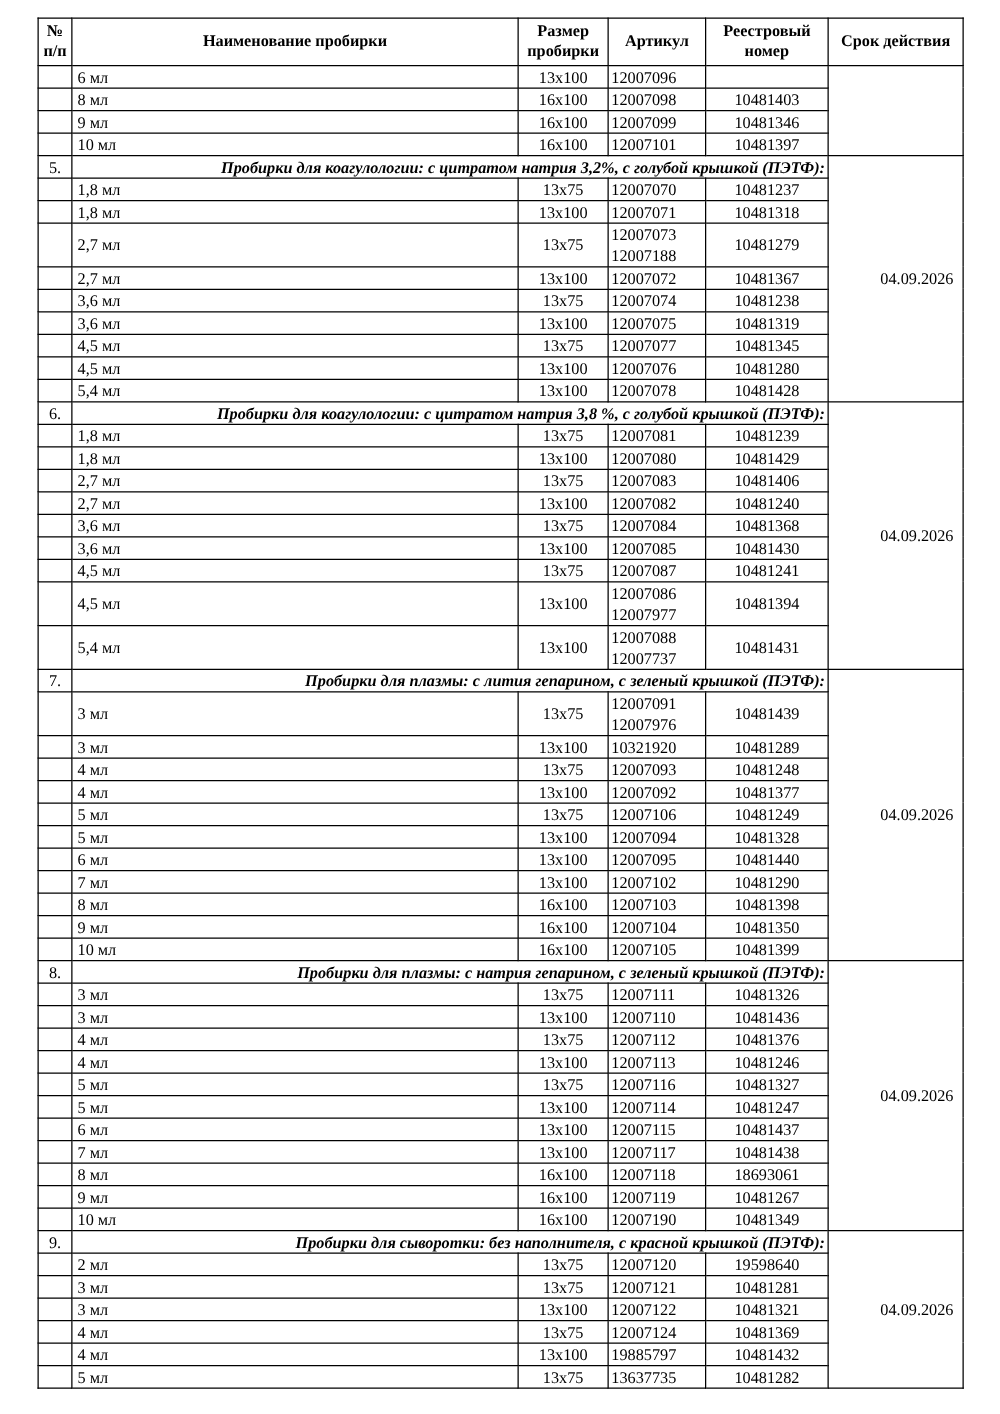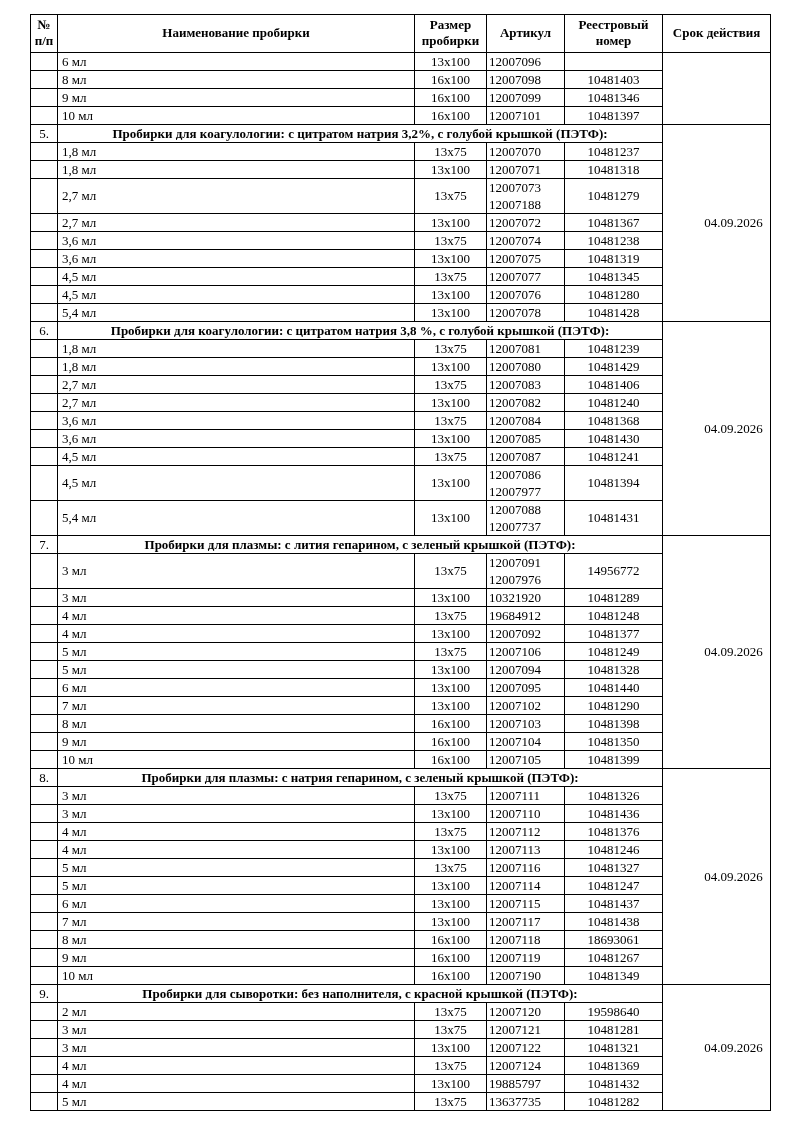"Пробирки для коагулологии: с цитратом" .section-title { font-style: none -> italic; text-align: center -> right }
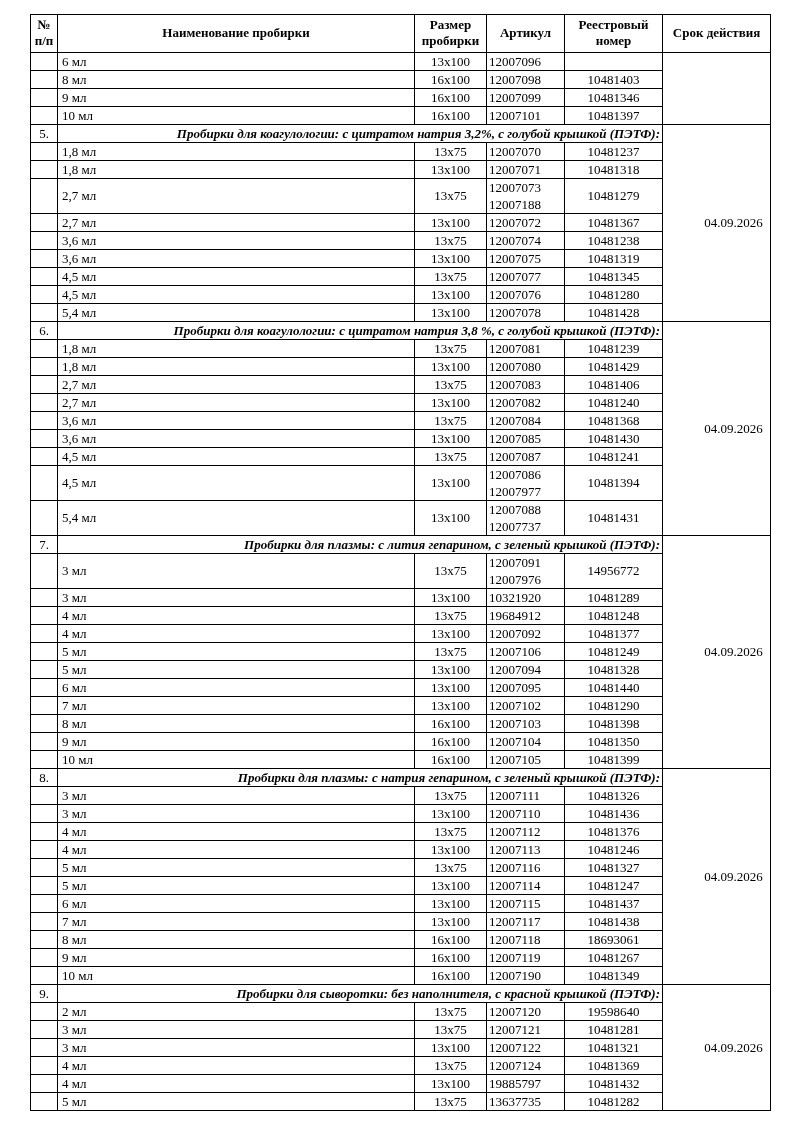"14956772" td.center-cell { text: 14956772 -> 10481439 }
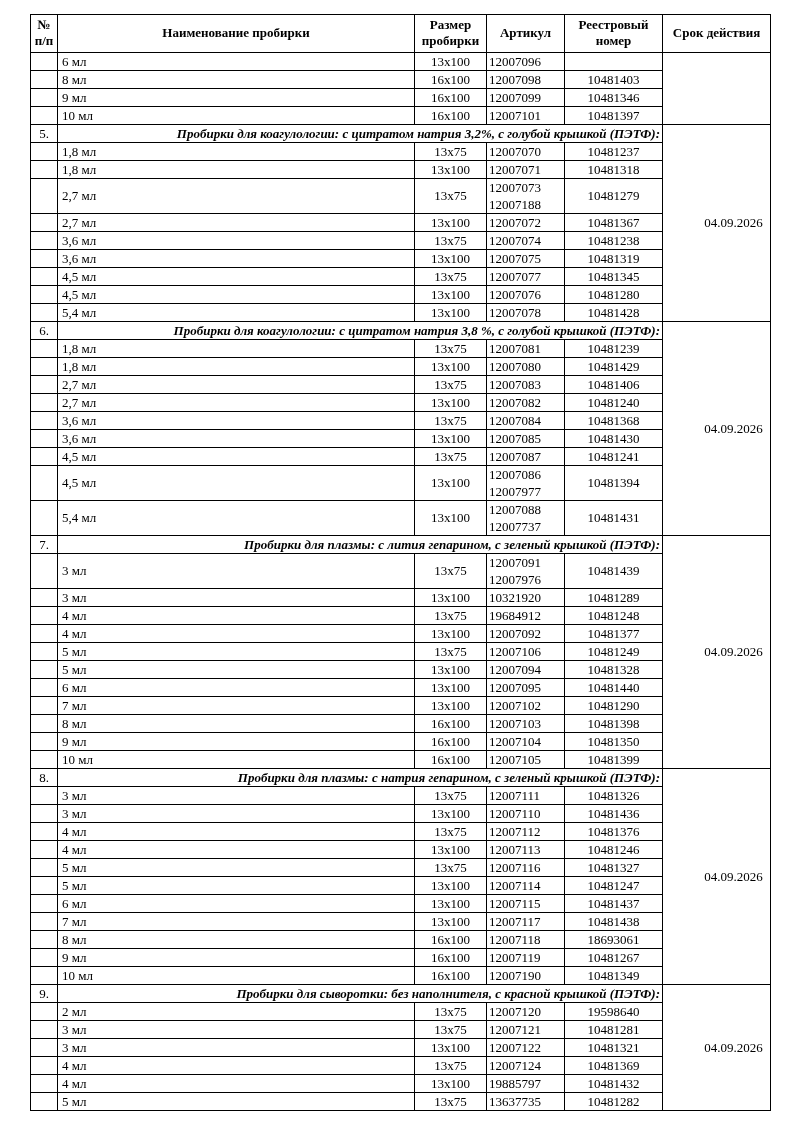"19684912" div.article-line { text: 19684912 -> 12007093 }
